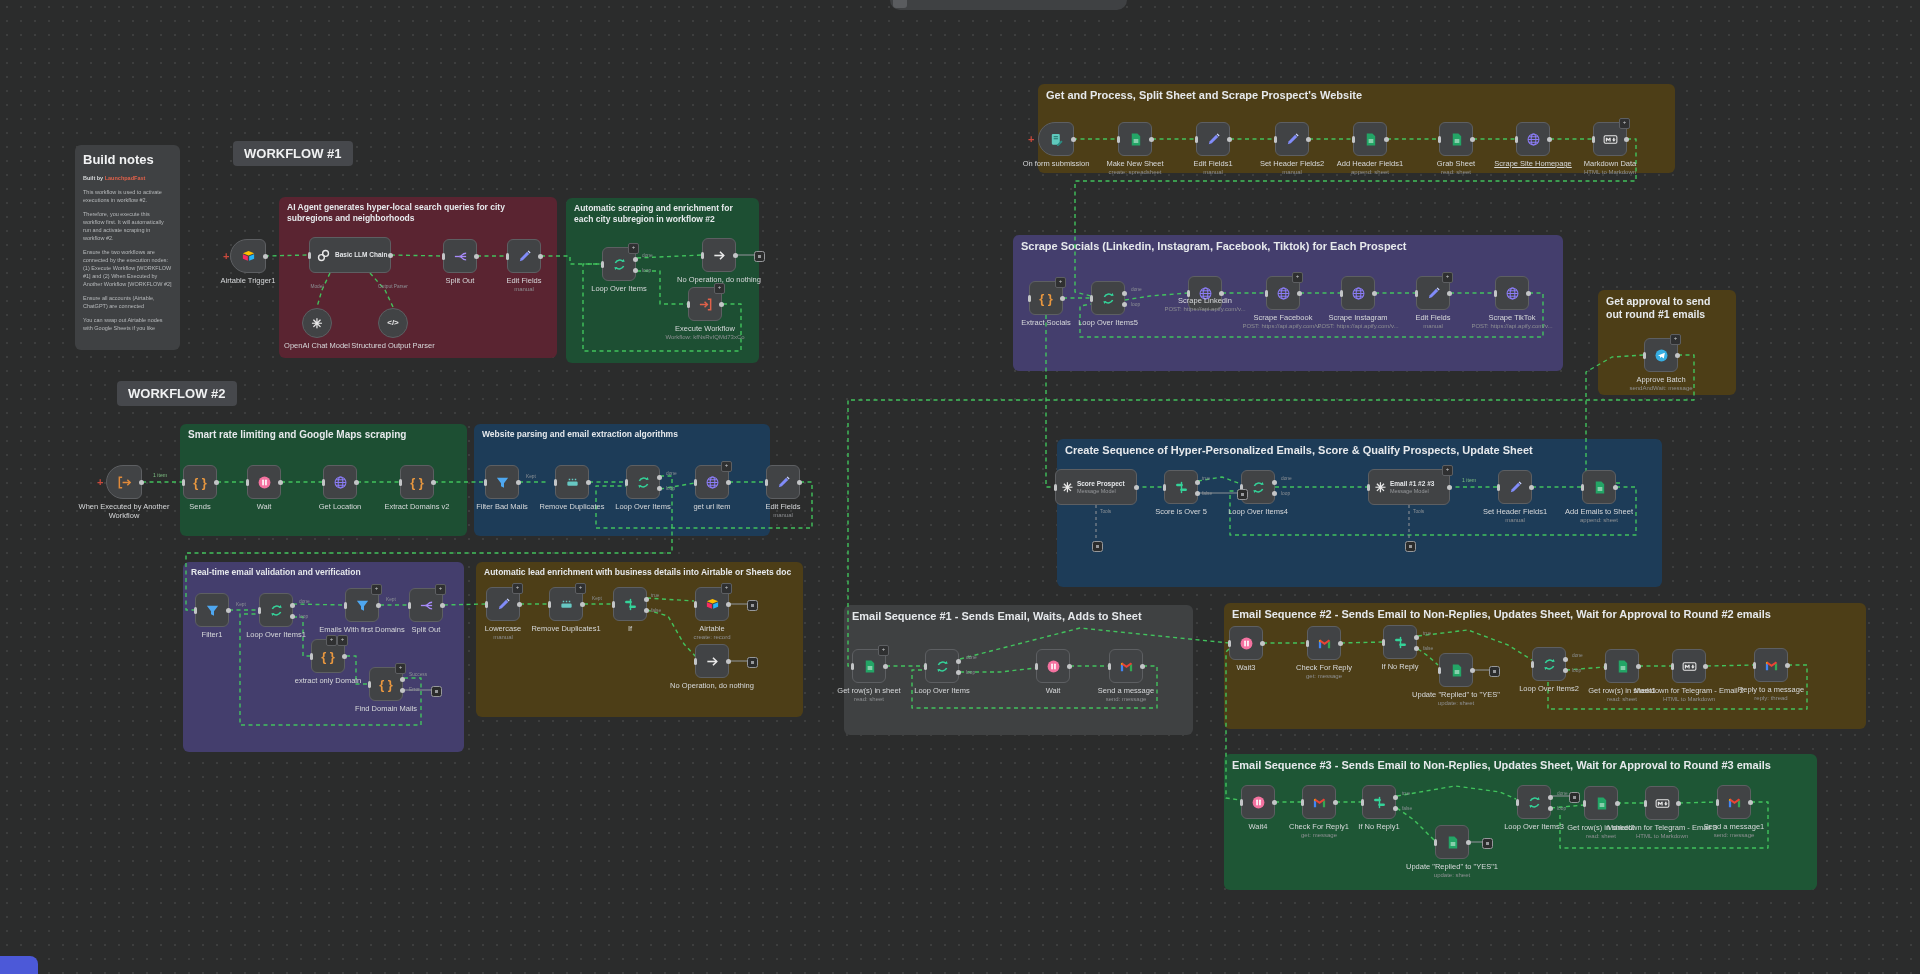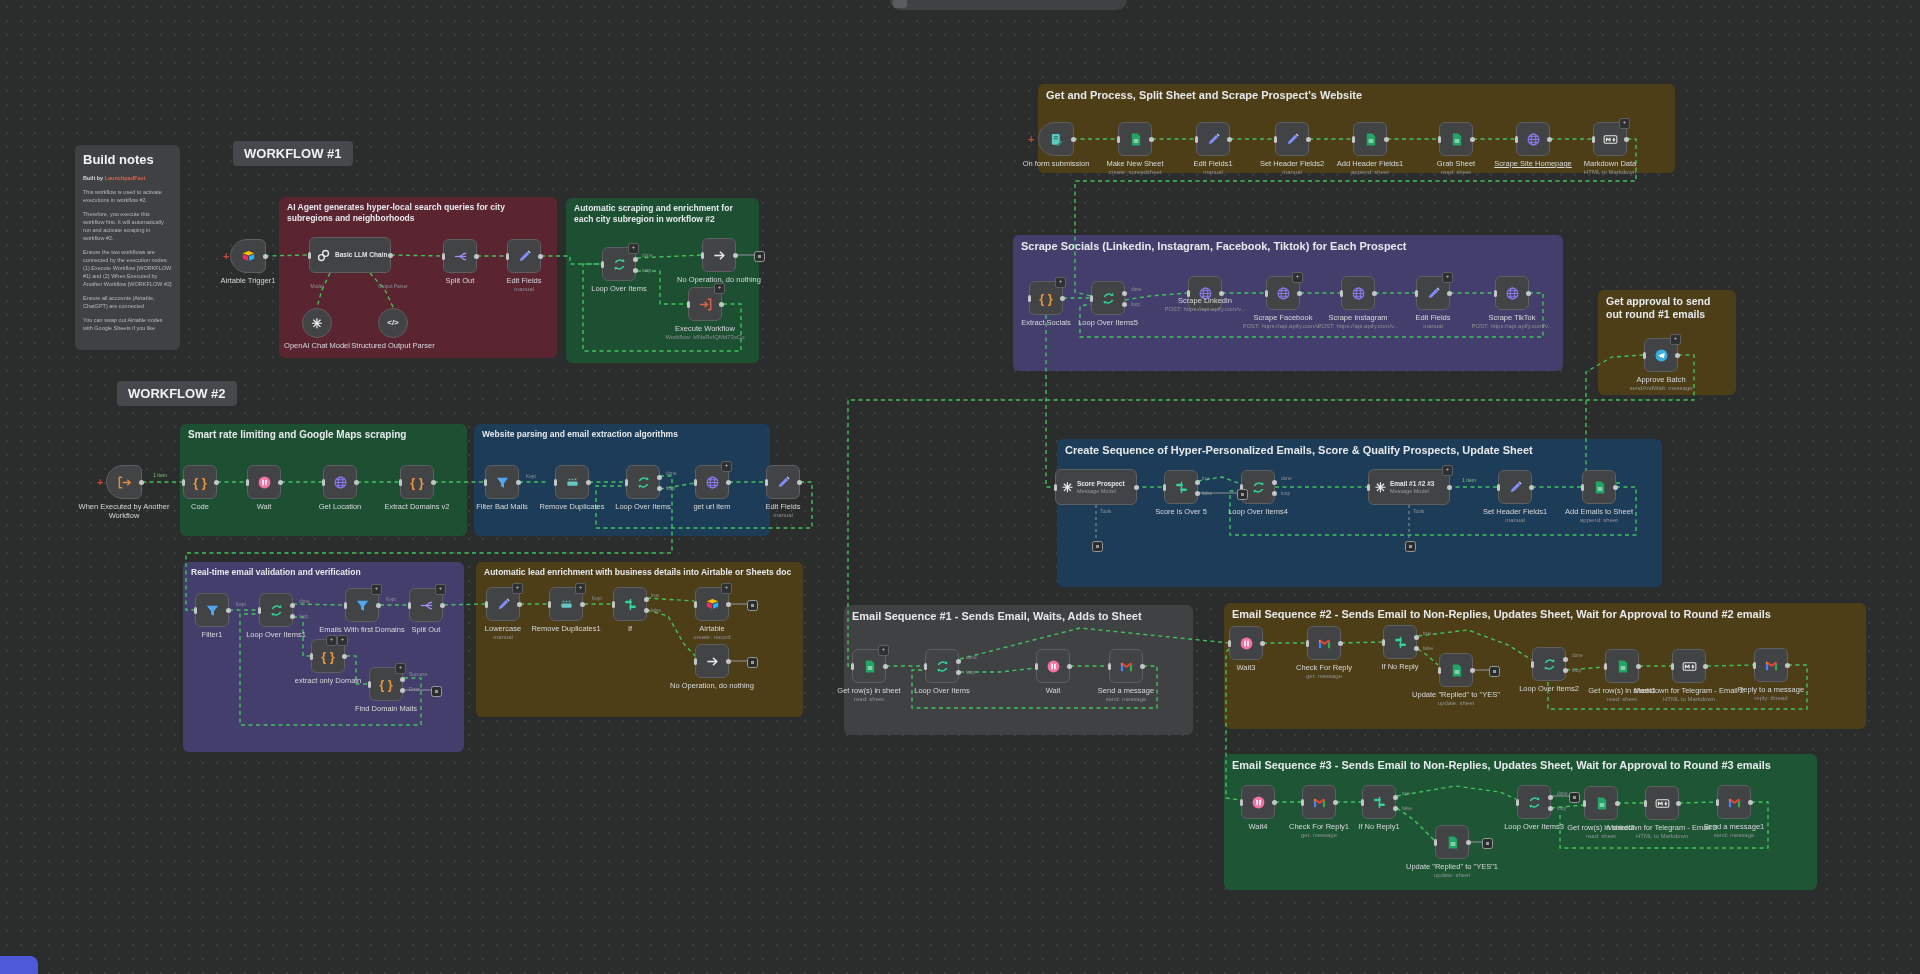"Code" div { text: Code -> Sends }
